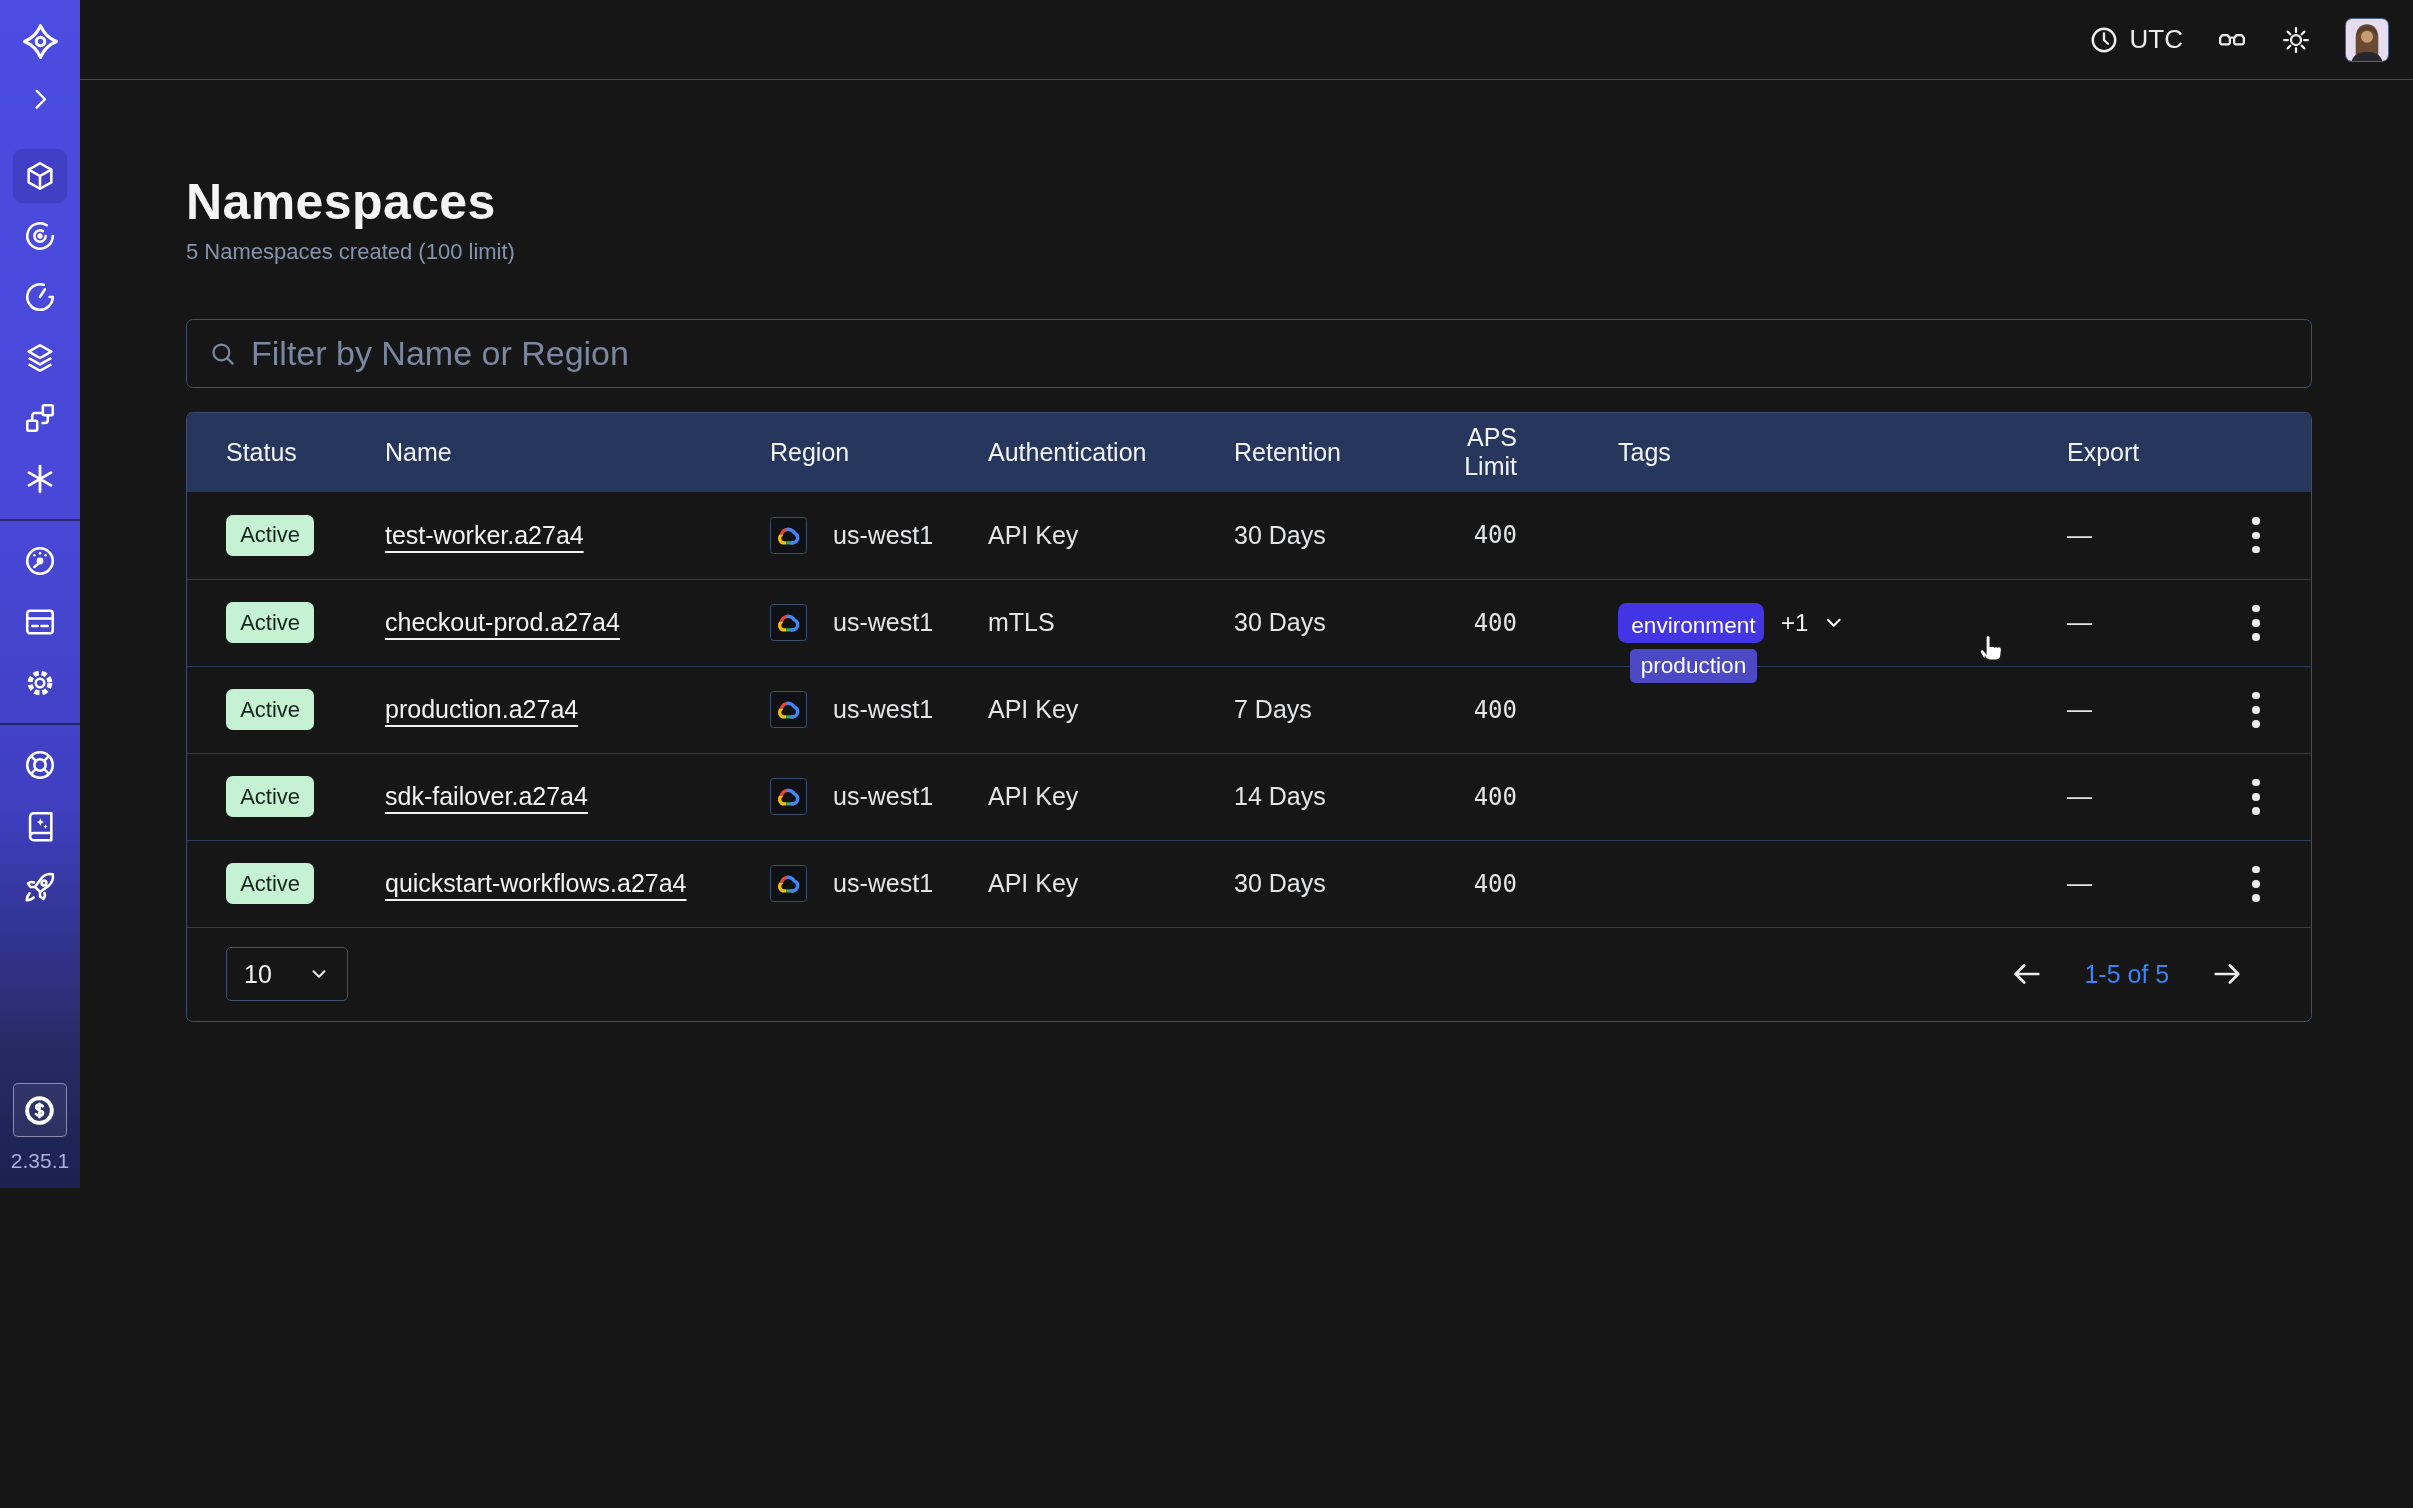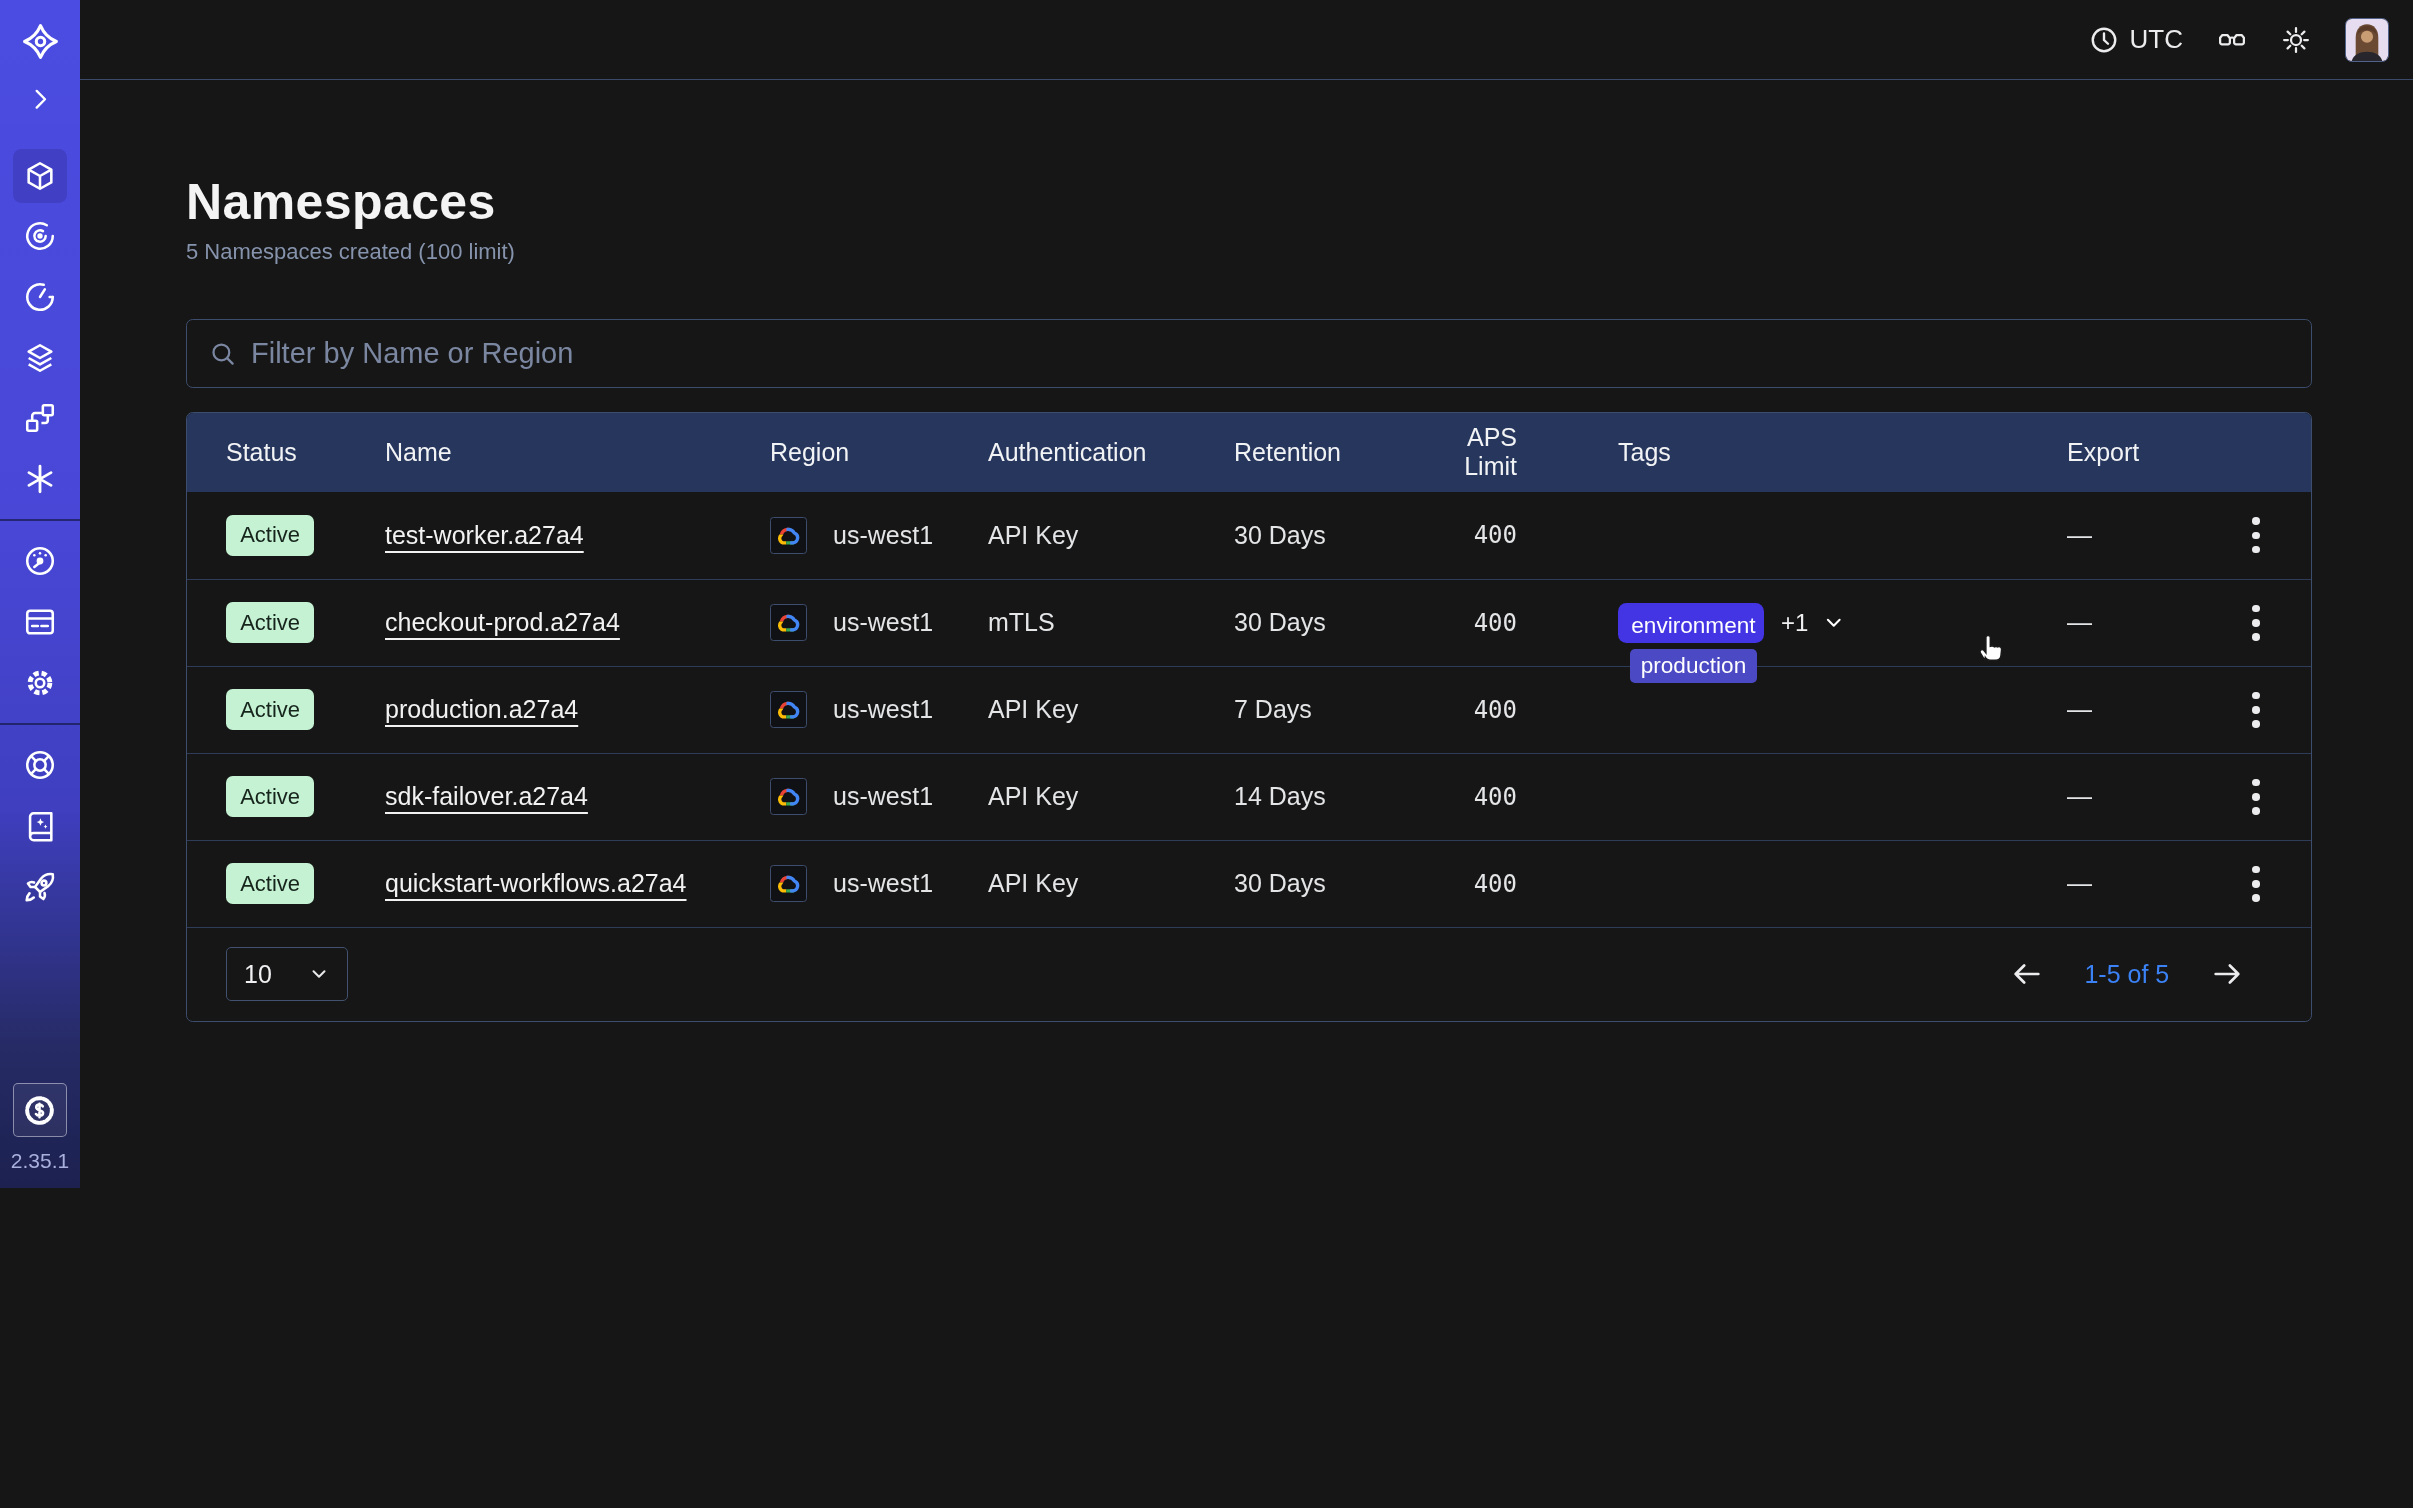"Filter by Name or Region" .searchbar input { font-size: 29px -> 34px }
